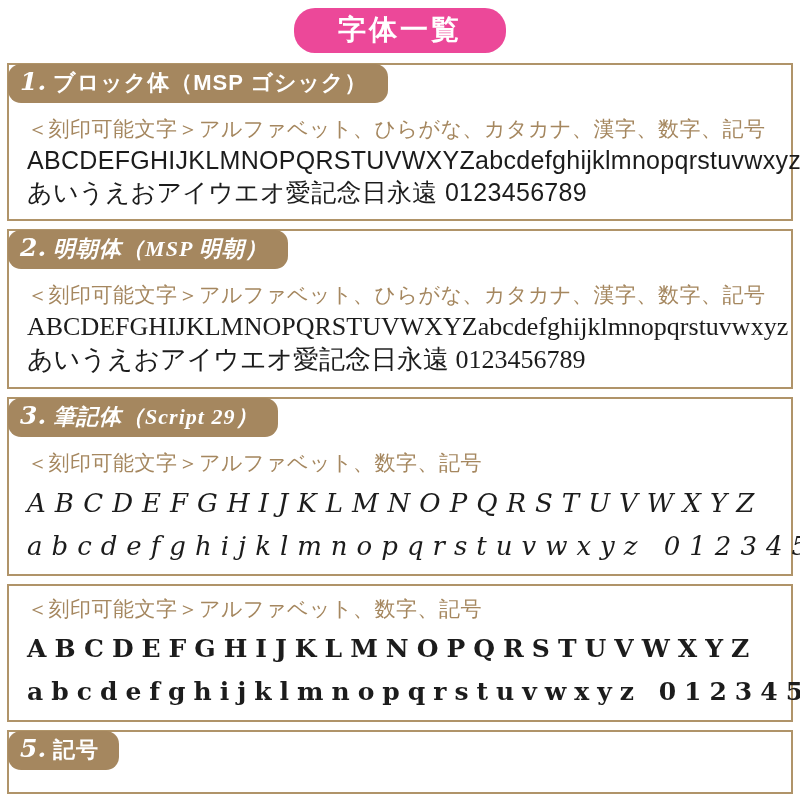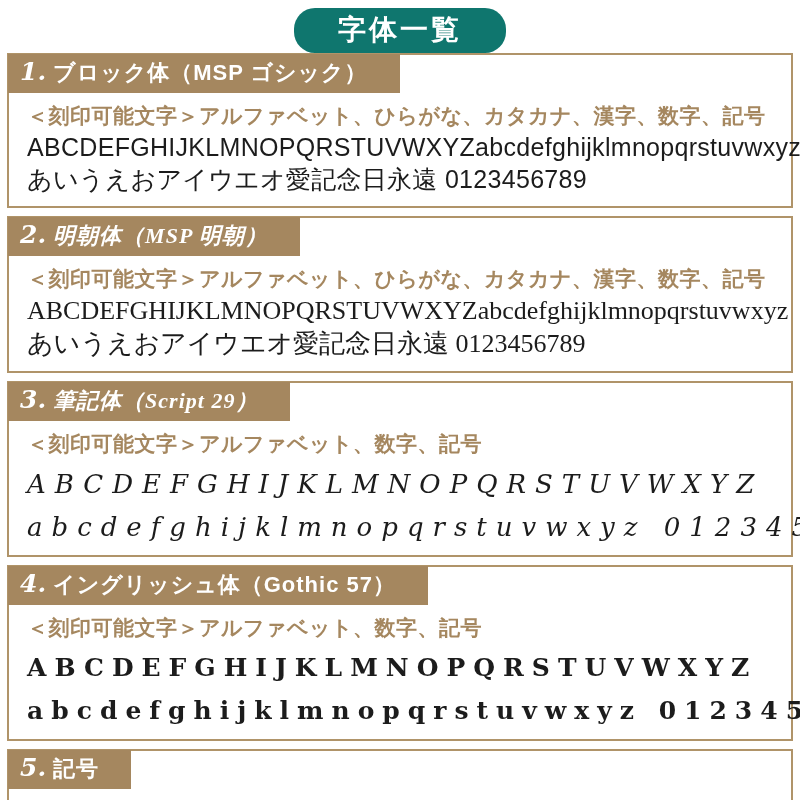"字体一覧" .title-pill { background: #0f766e -> #ec4899; margin: 2px auto 0 auto -> 2px auto 10px auto }
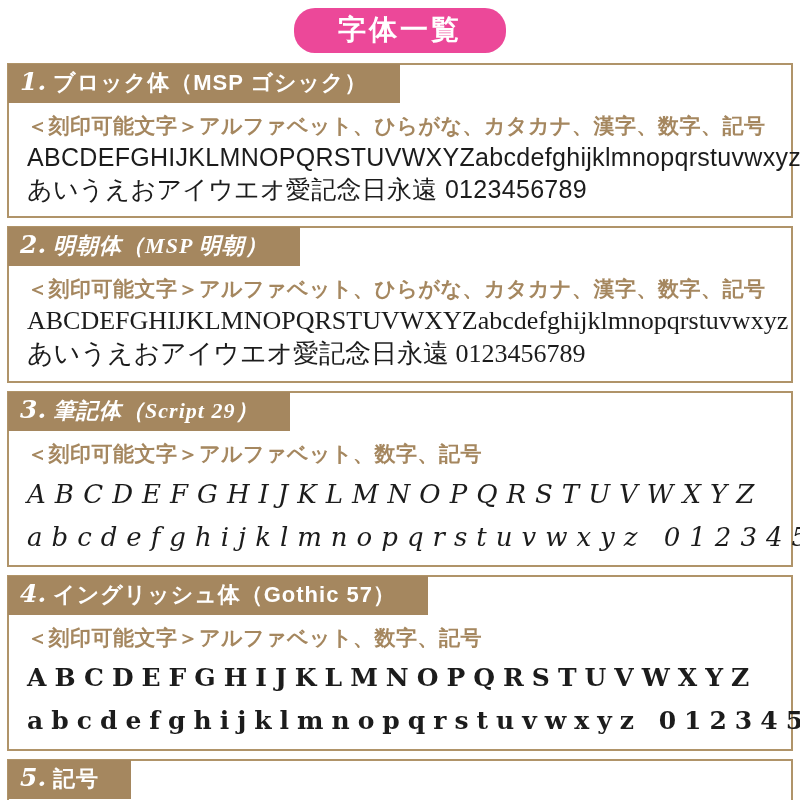"1. ブロック体（MSP ゴシック）" .section-header { border-radius: none -> 13px; margin: -1px 0 6px -1px -> -1px 0 12px -1px; padding: 3px 32px 6px 12px -> 3px 20px 6px 12px }
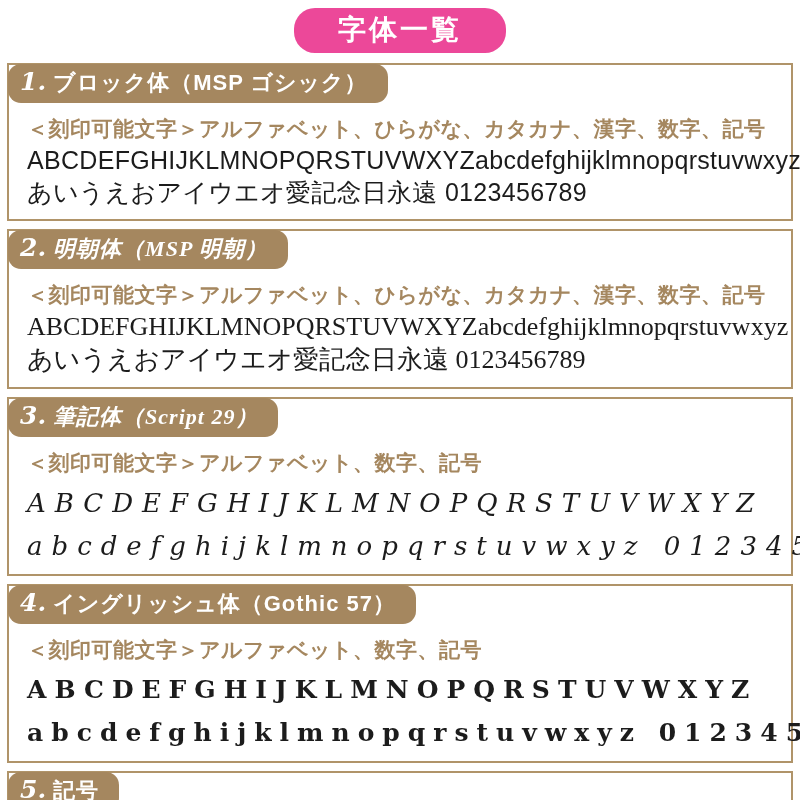"＜刻印可能文字＞アルファベット、ひらがな、カタカナ、漢字、数字、記号" .charset { font-weight: bold -> normal }
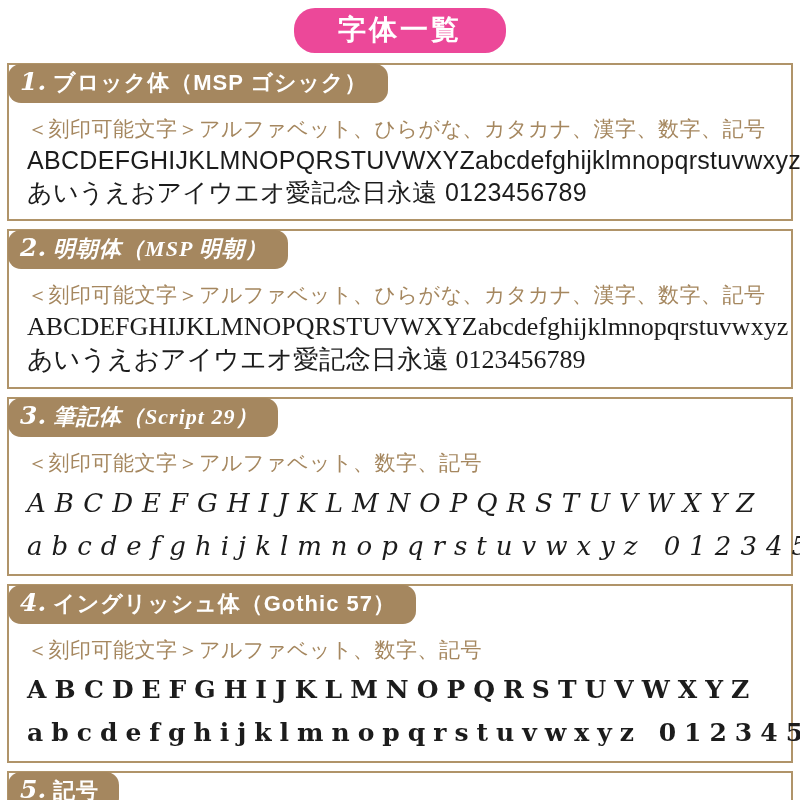"4. イングリッシュ体（Gothic 57）" div.section-header { html: <div> <span>4.</span> <span>イングリッシュ体（Gothic 57）</span> </div> -> none }
